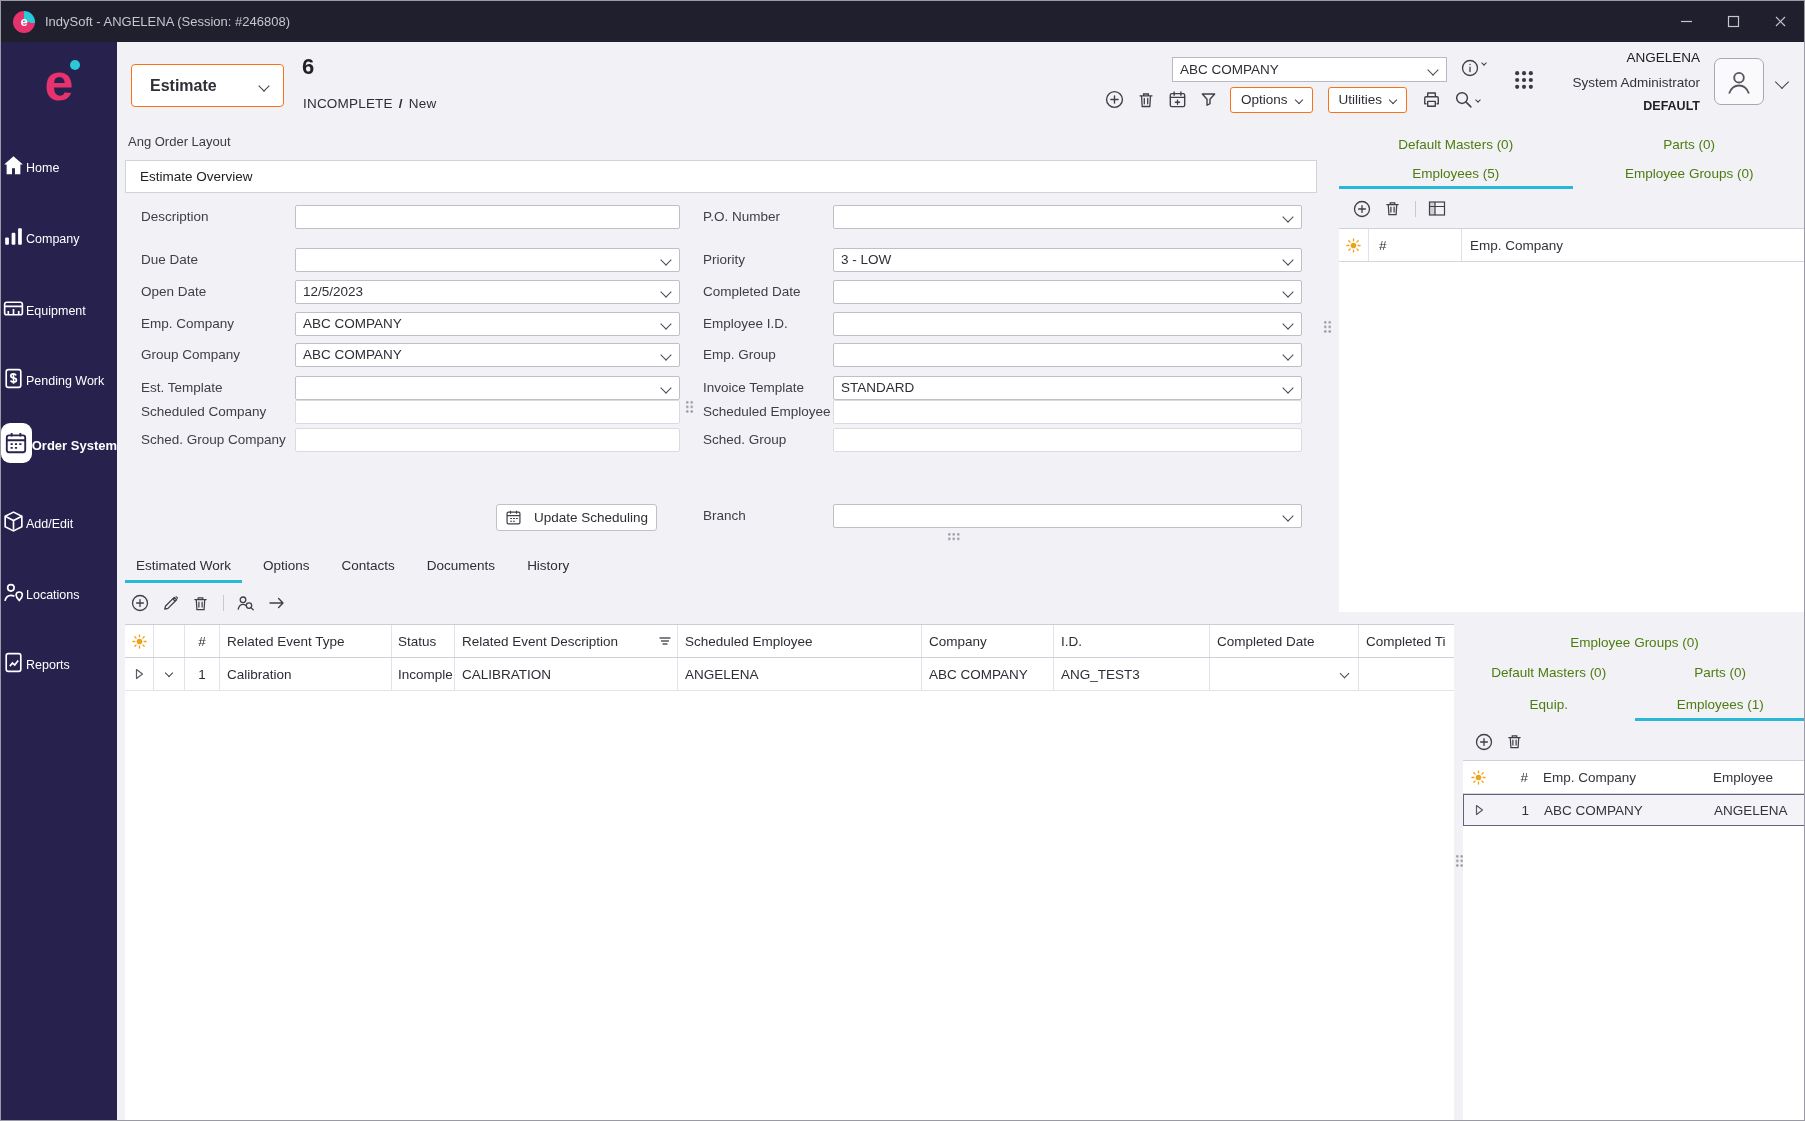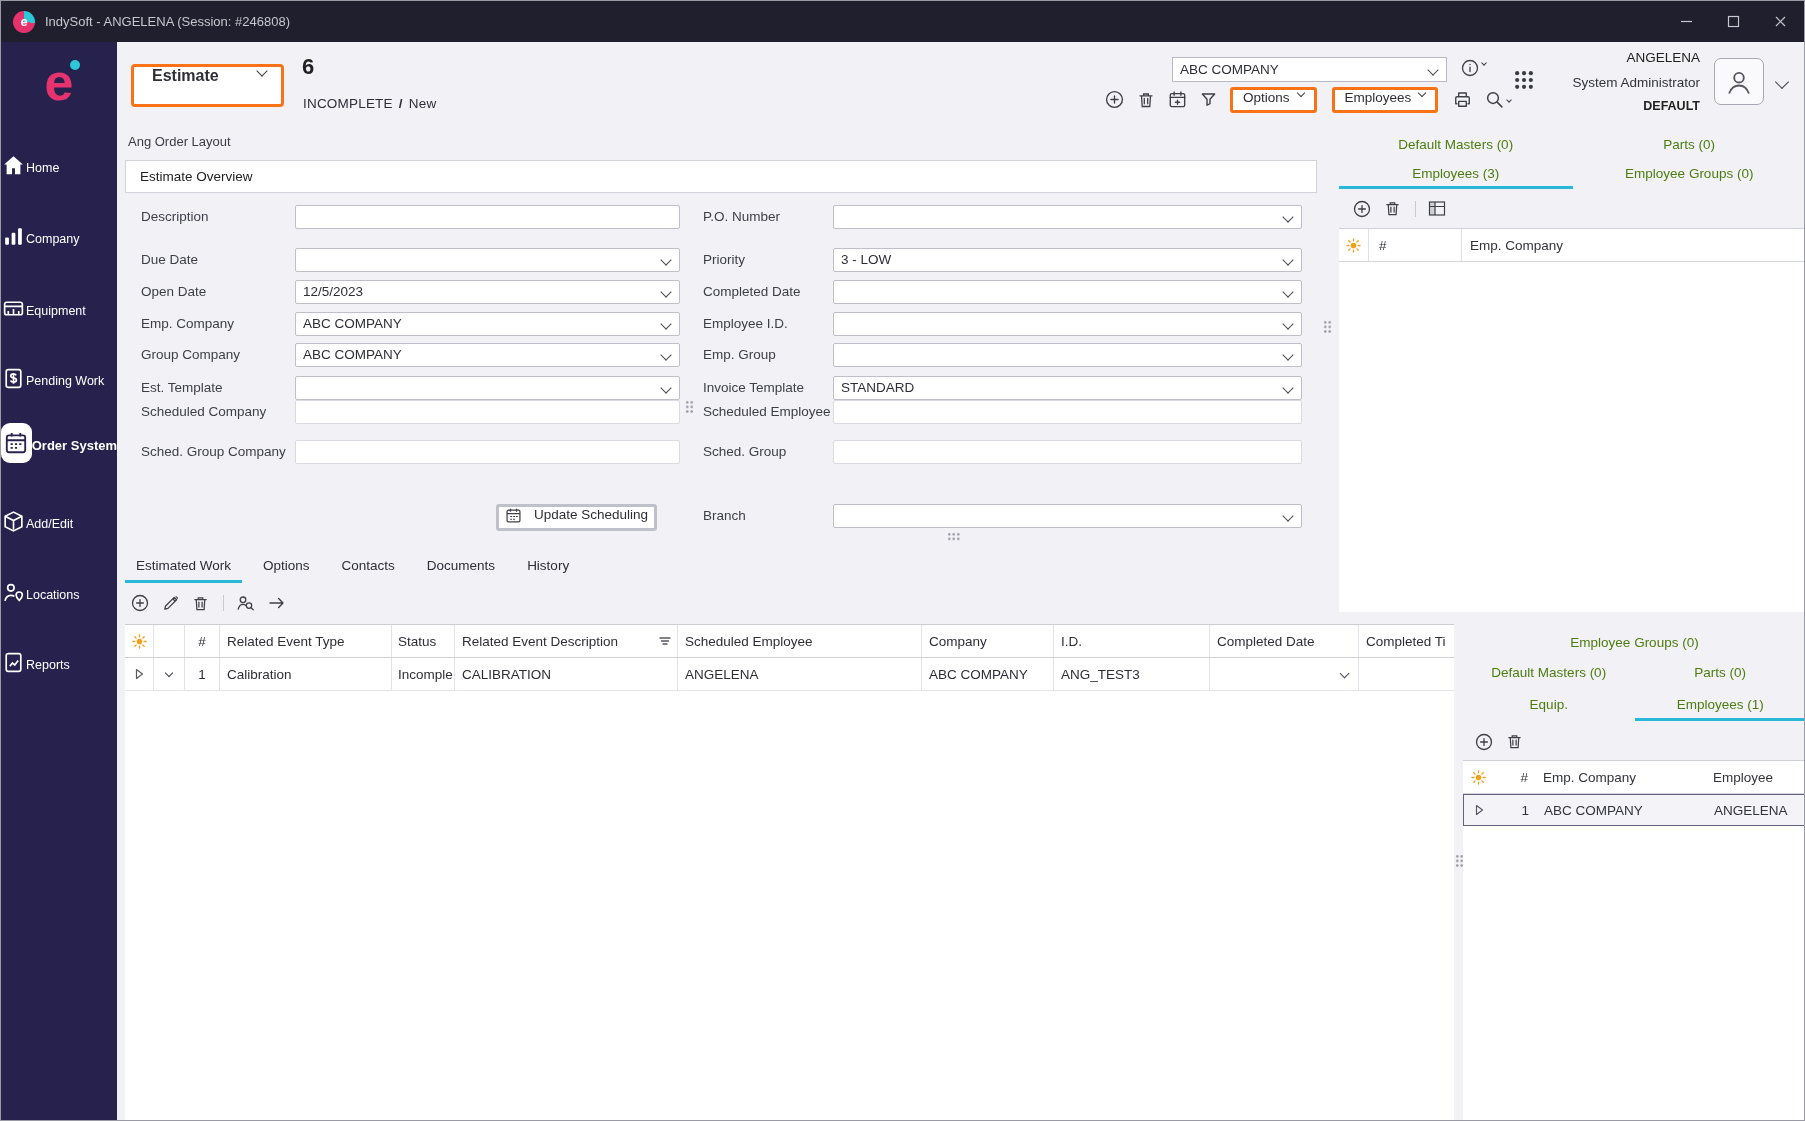"Estimate" .btn { align-items: none -> center; border: 3px solid #f97316 -> 1px solid #f97316 }
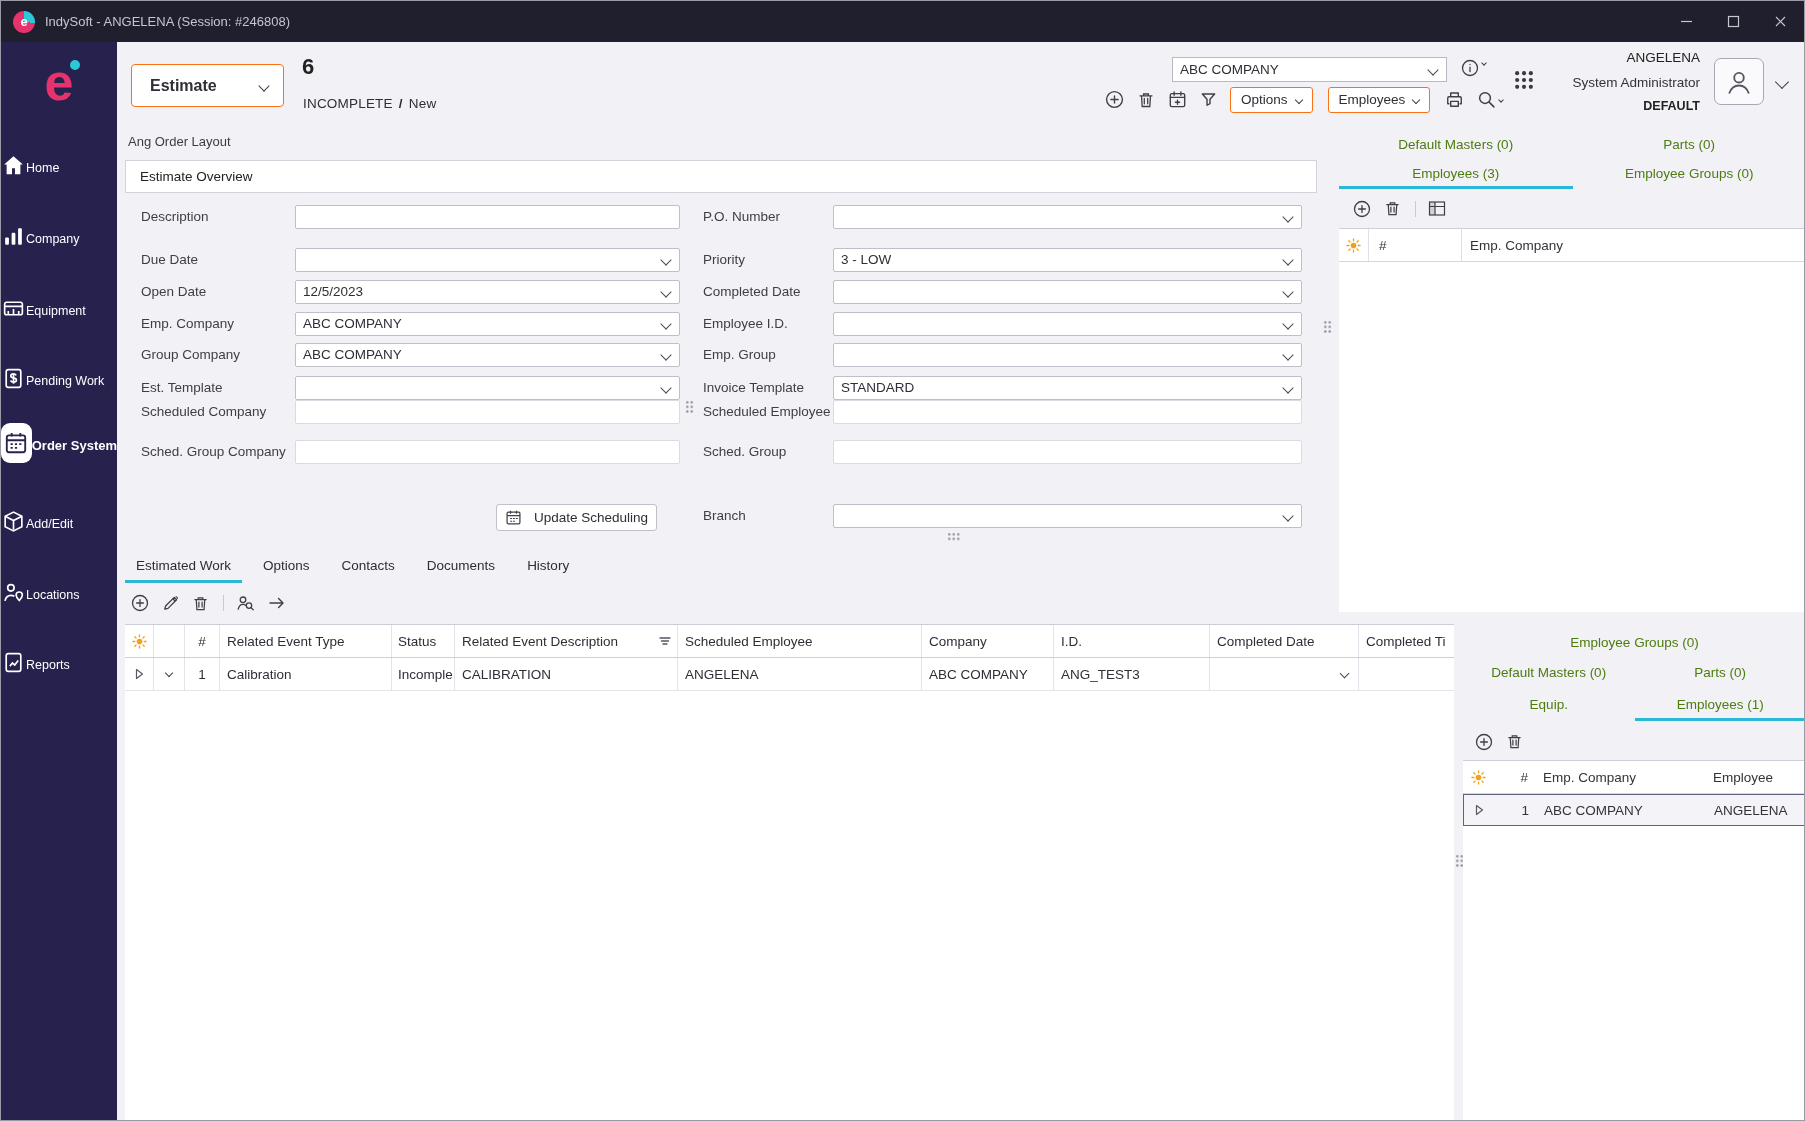"Employees" span { text: Employees -> Utilities }
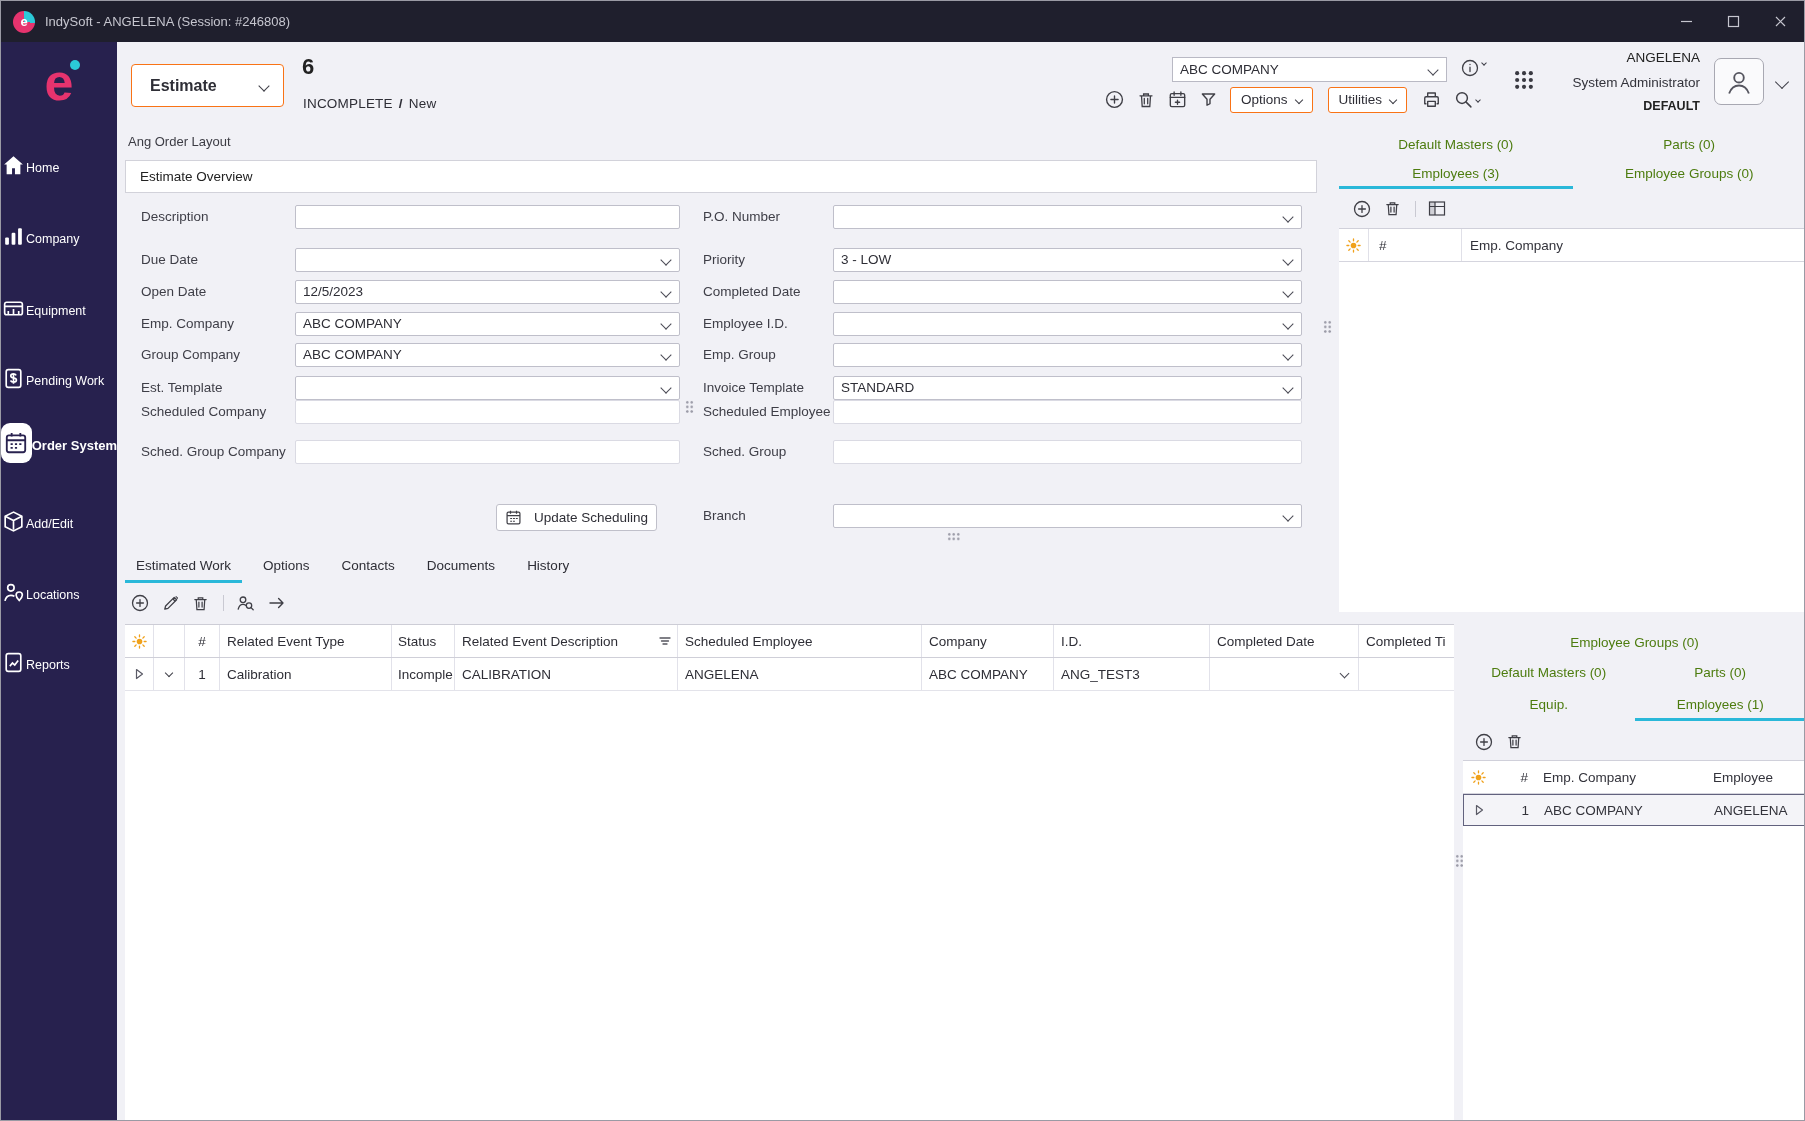"Employees (3)" div.rtab { text: 3 -> 5 }
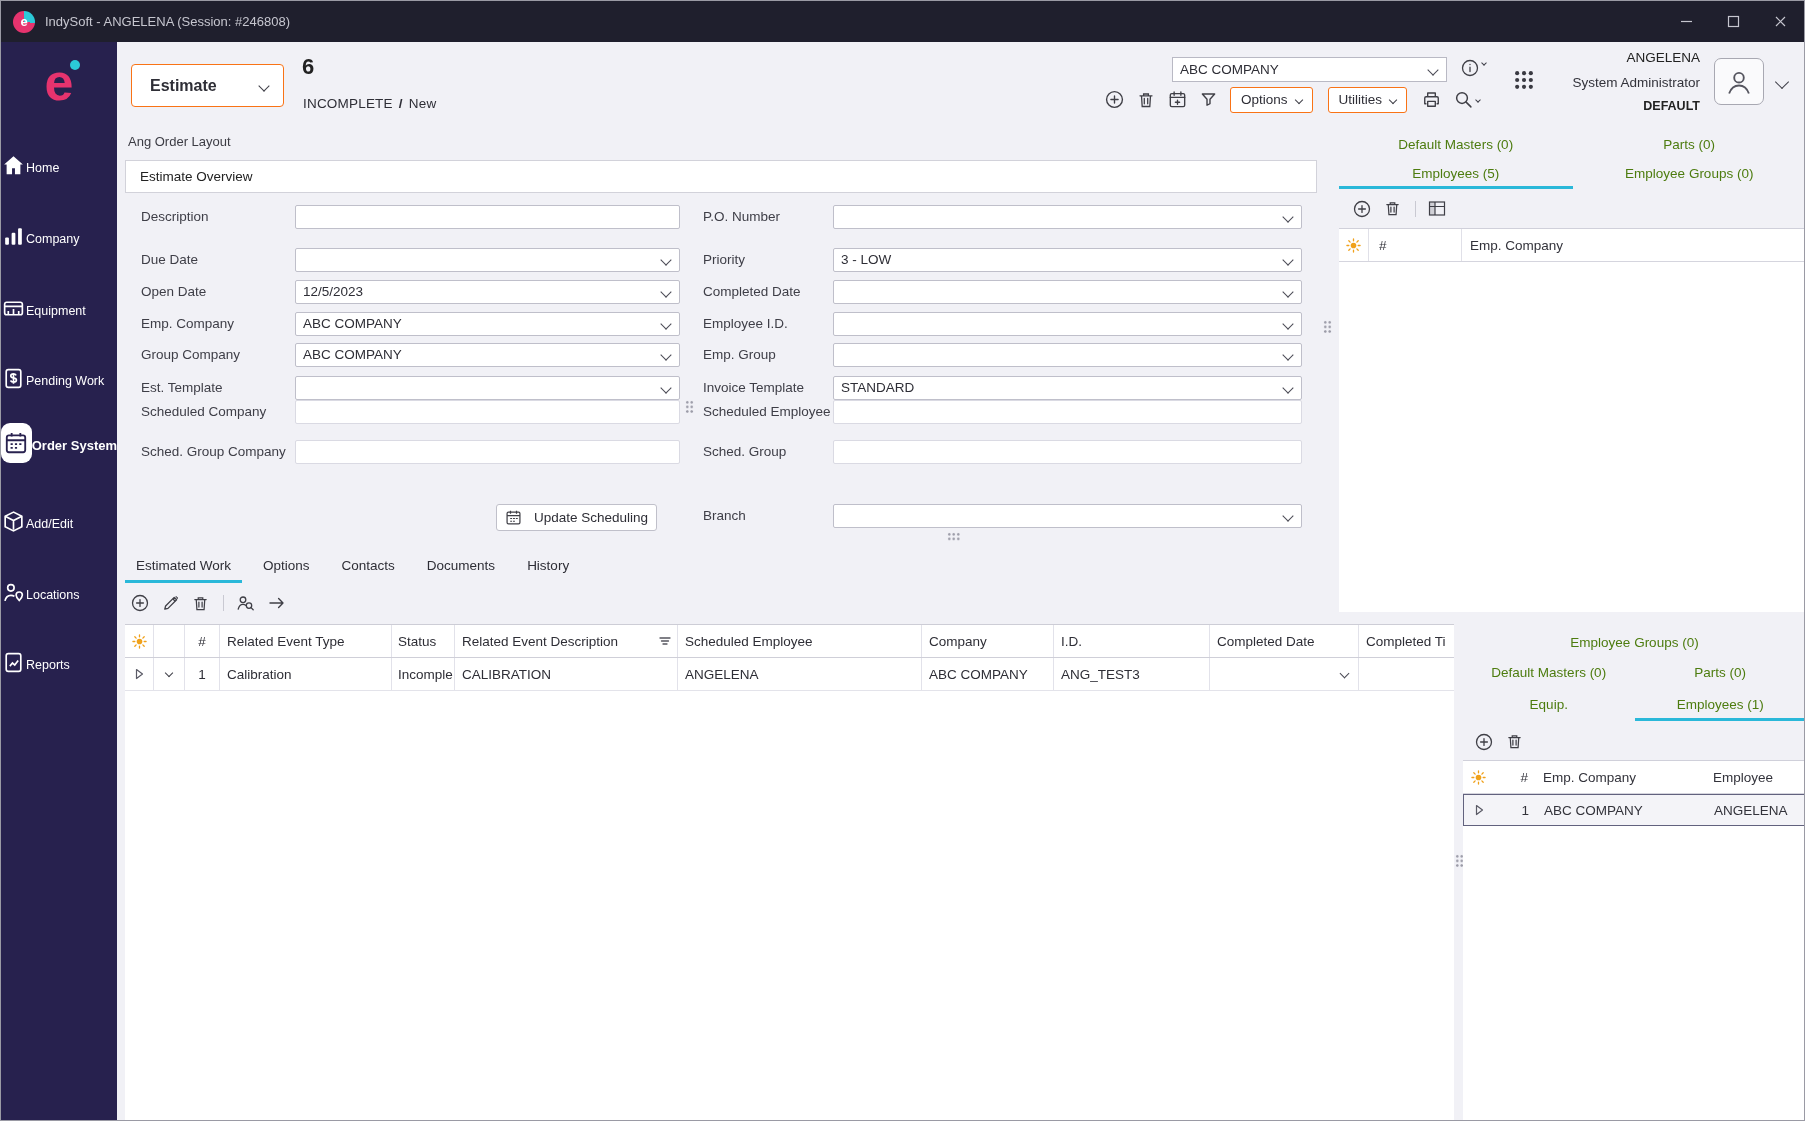"Sched. Group Company" div.frow { top: 398px -> 386px }
